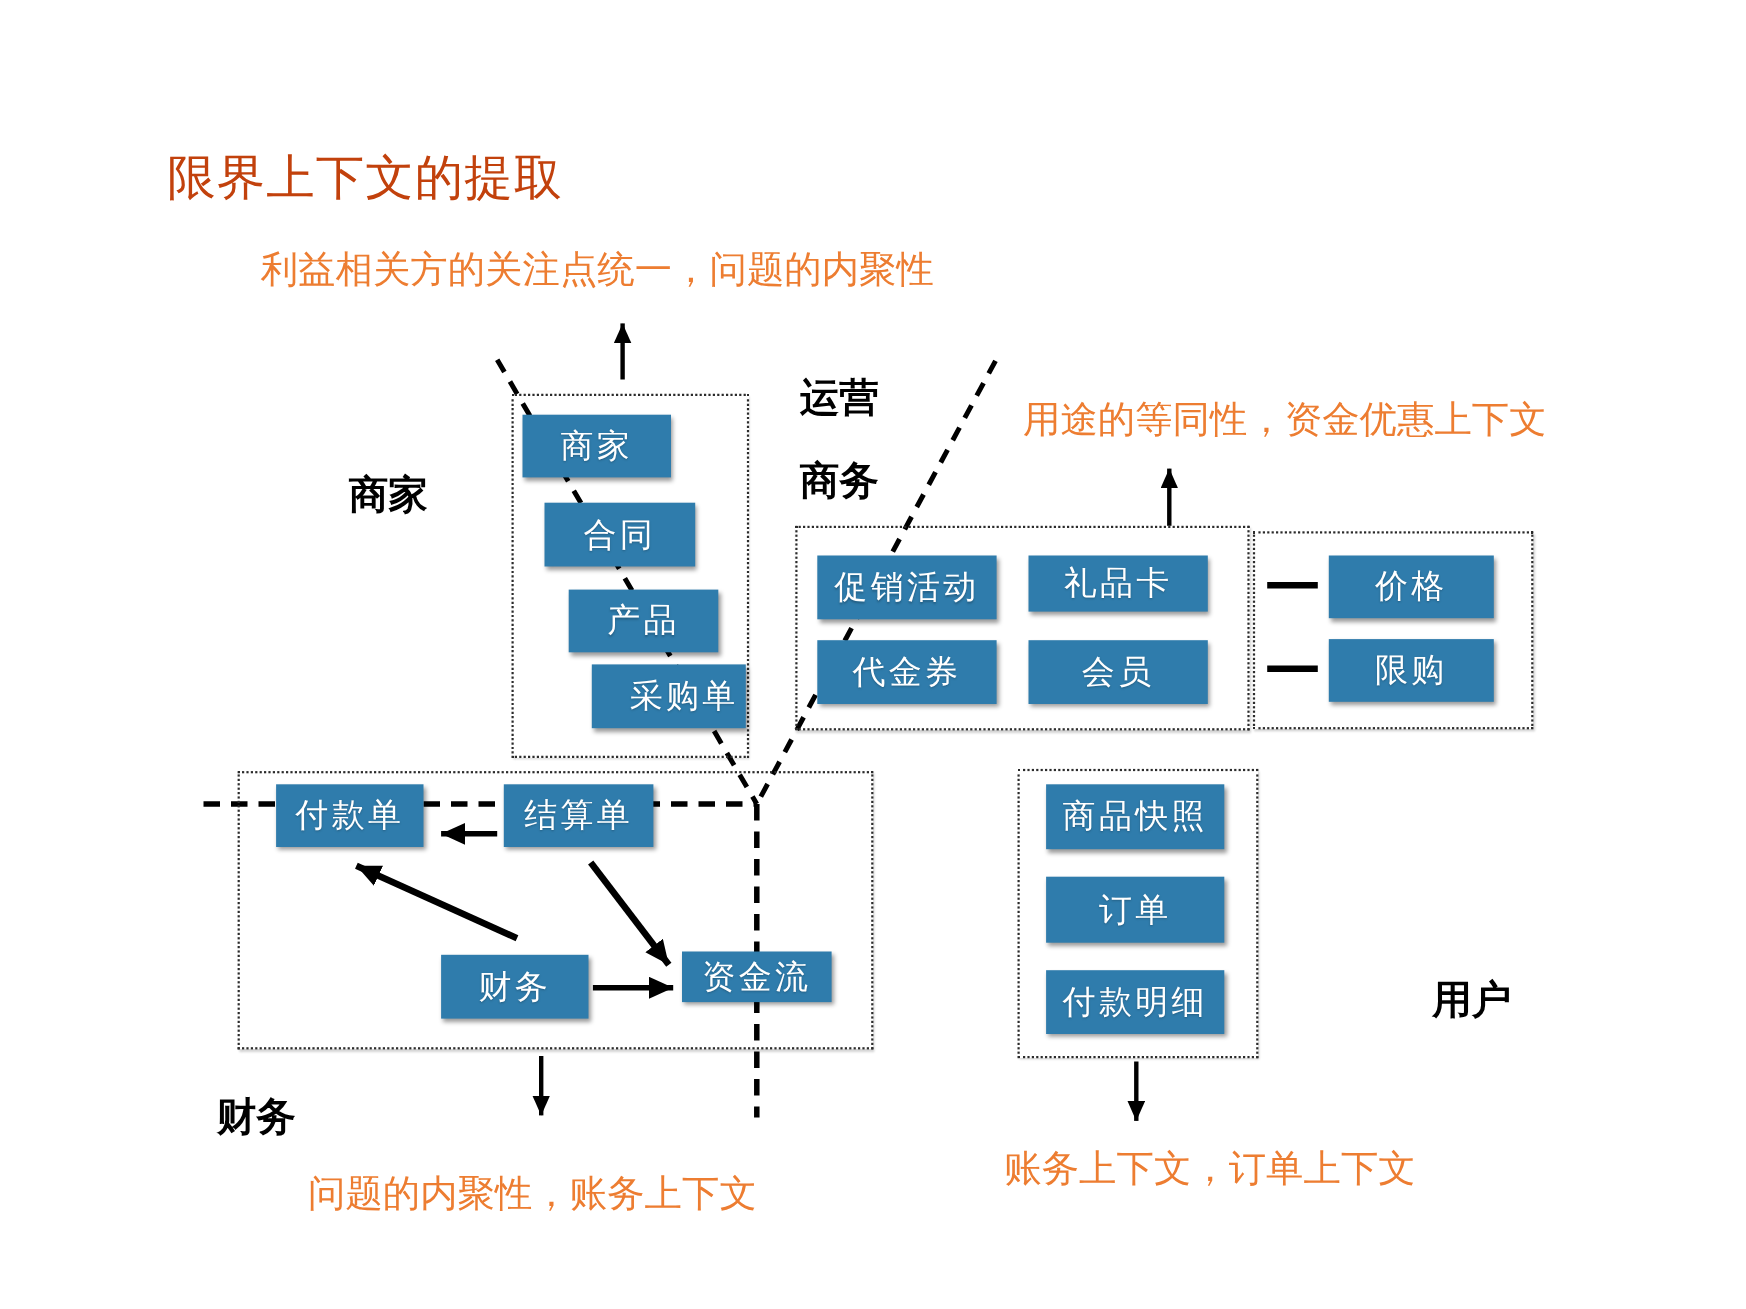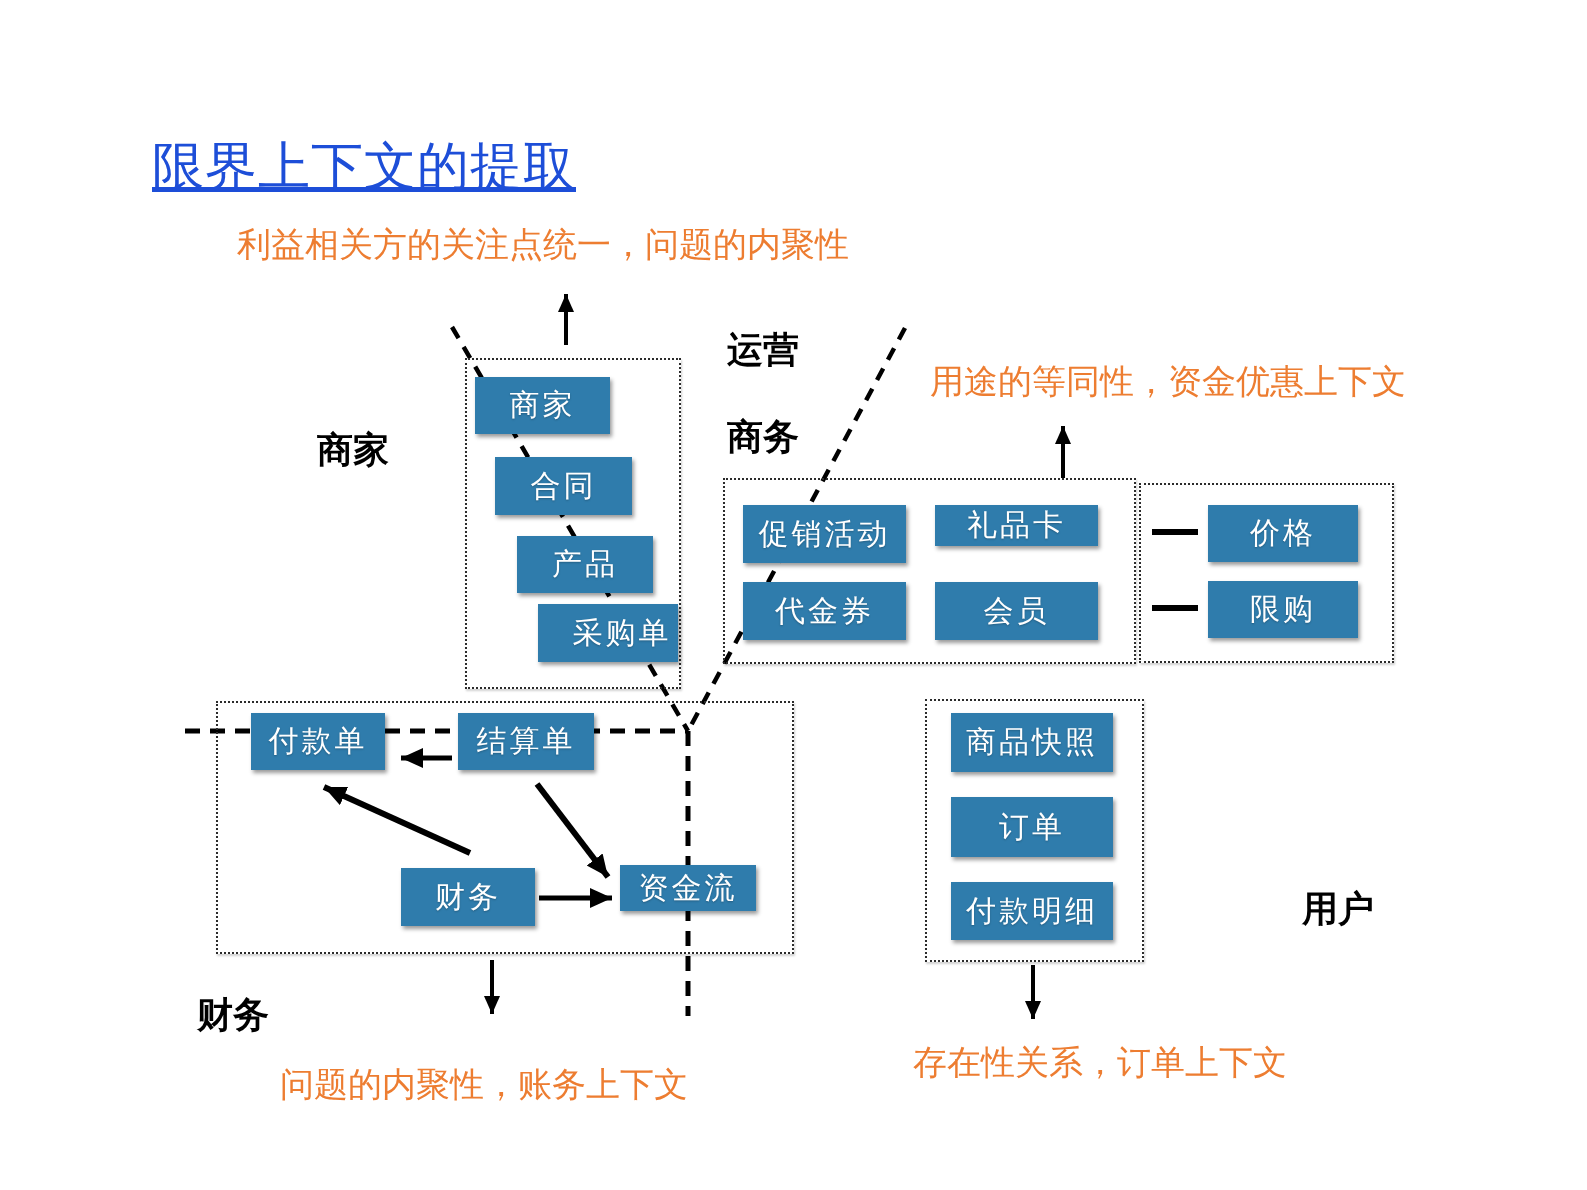"限界上下文的提取" .title { color: #1d4ed8 -> #c2410c; font-size: 52px -> 44px; text-decoration: underline -> none }
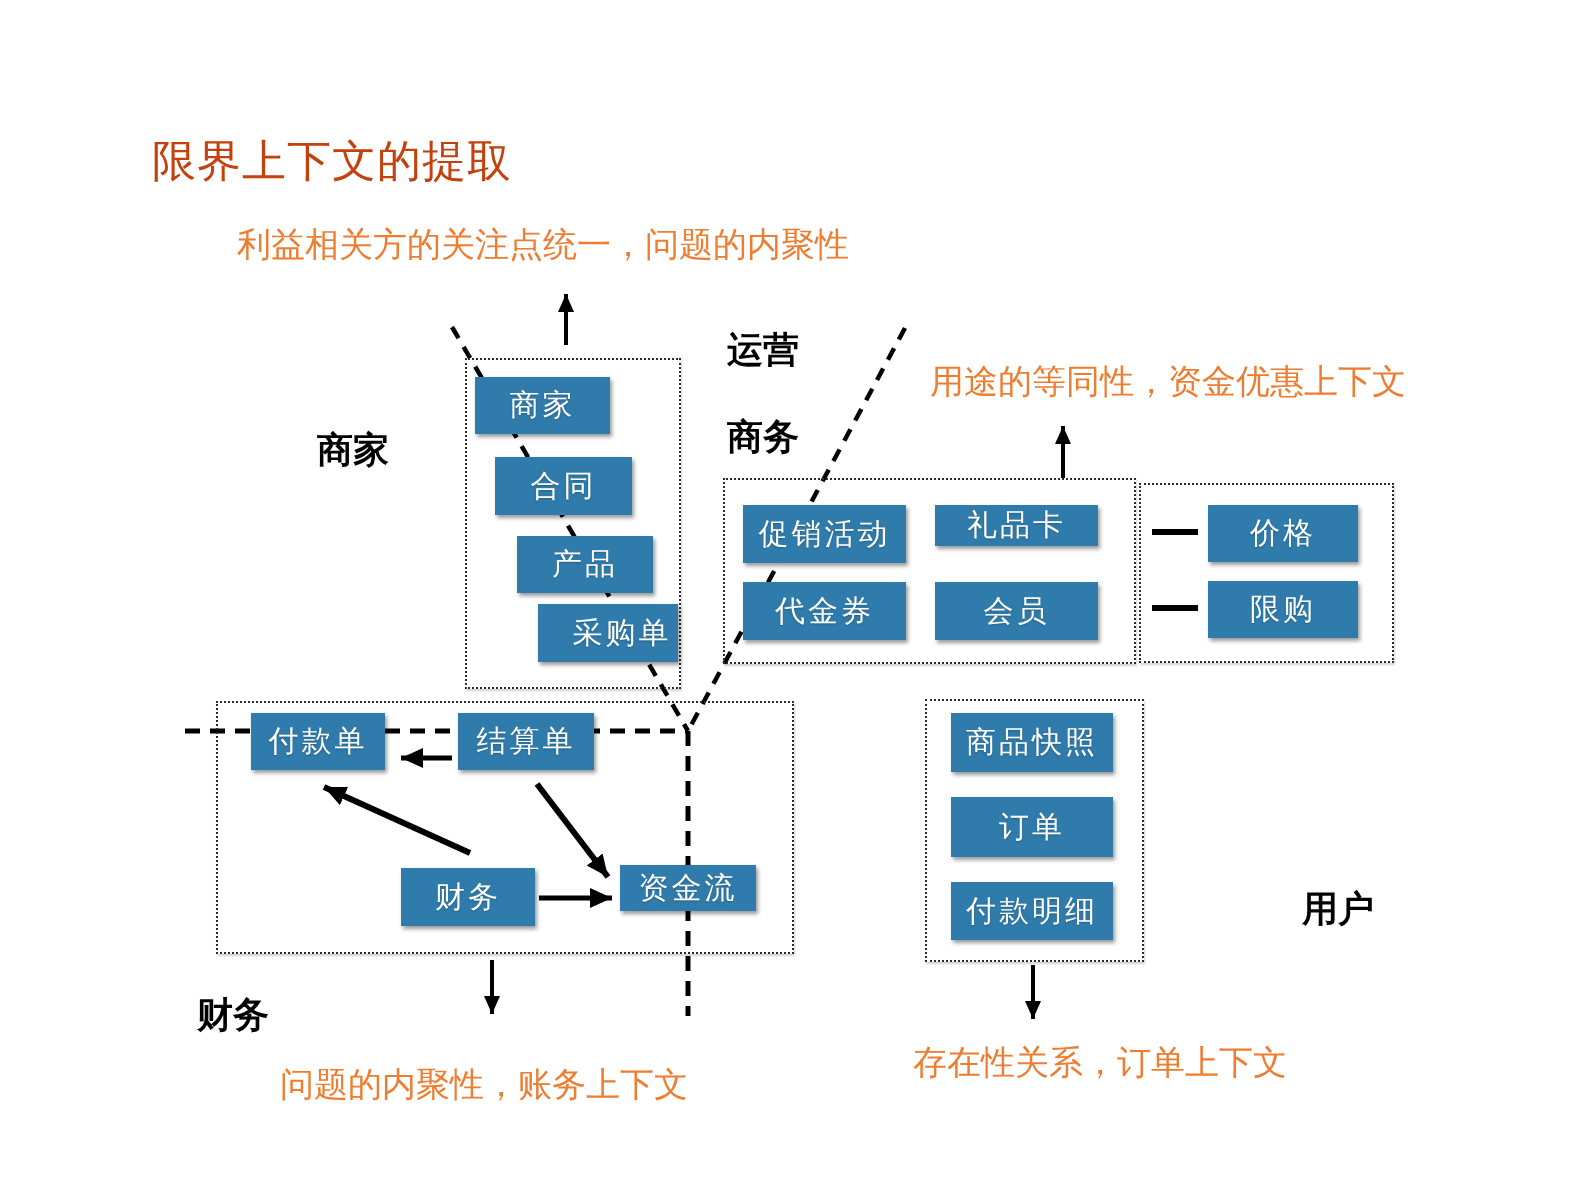"运营" div.big-label { top: 326px -> 338px }
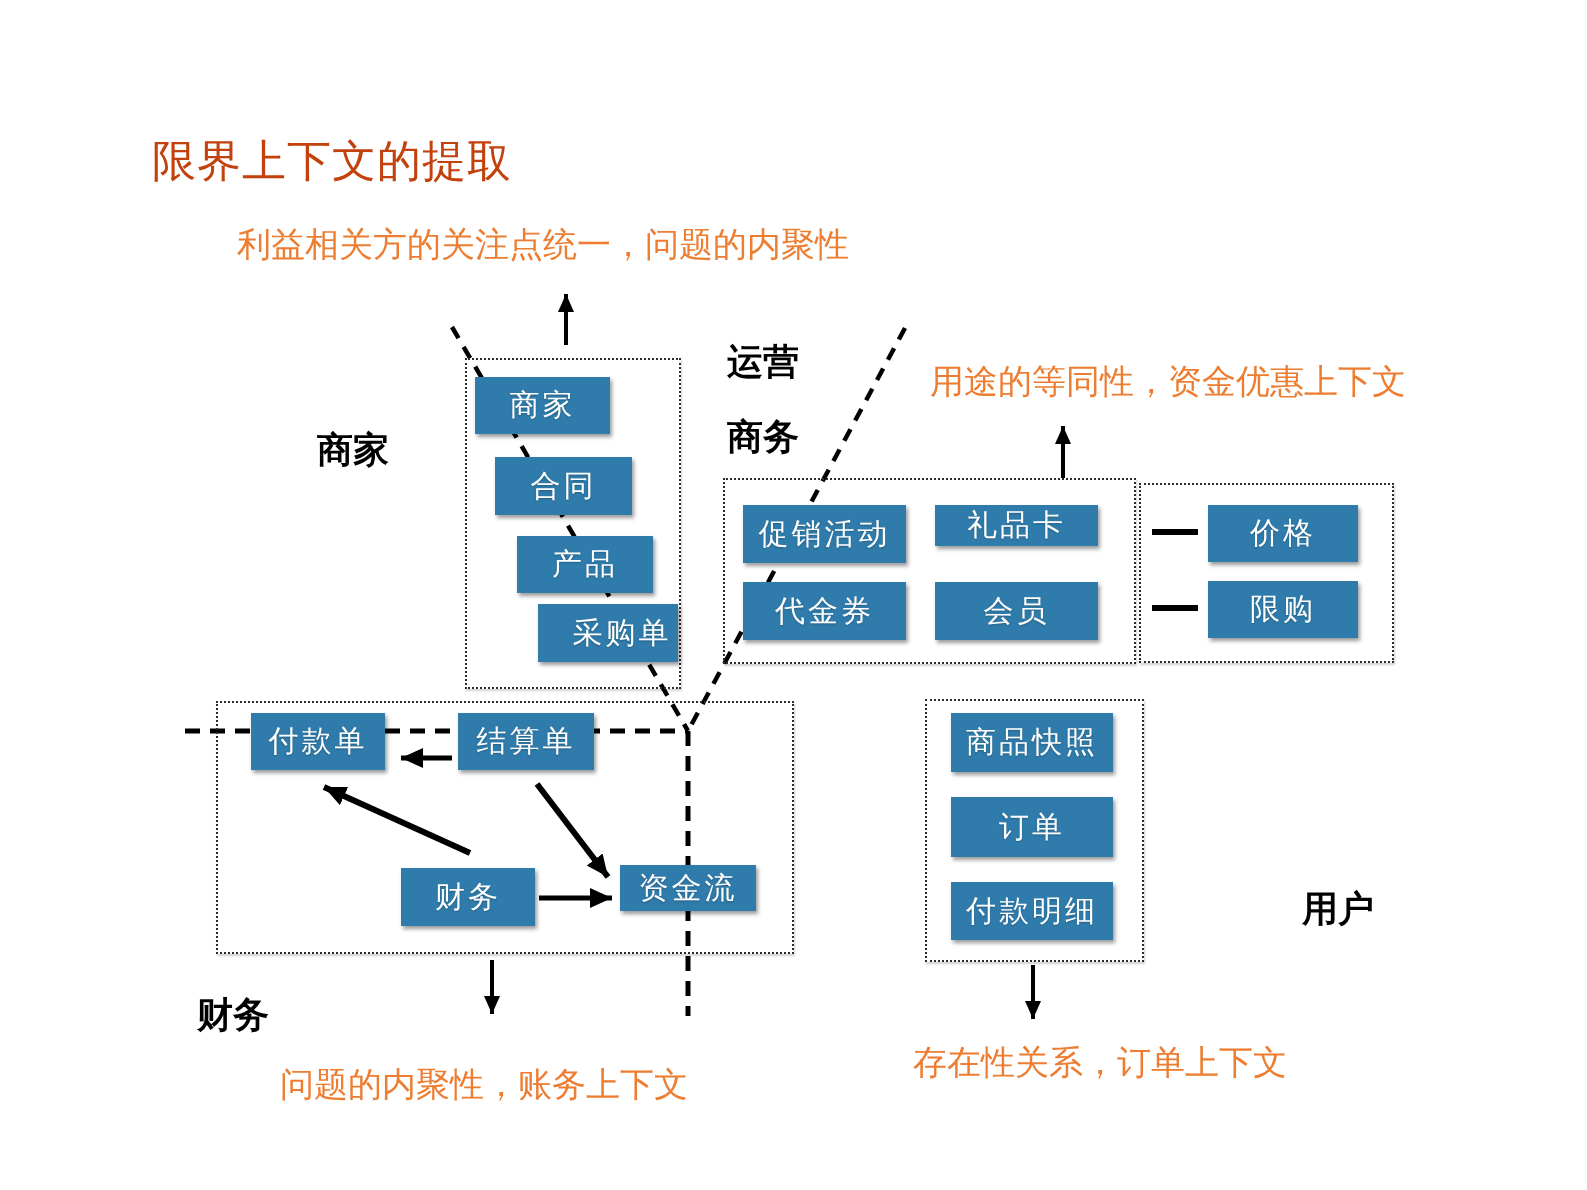"礼品卡" div.node { height: 41px -> 51px }
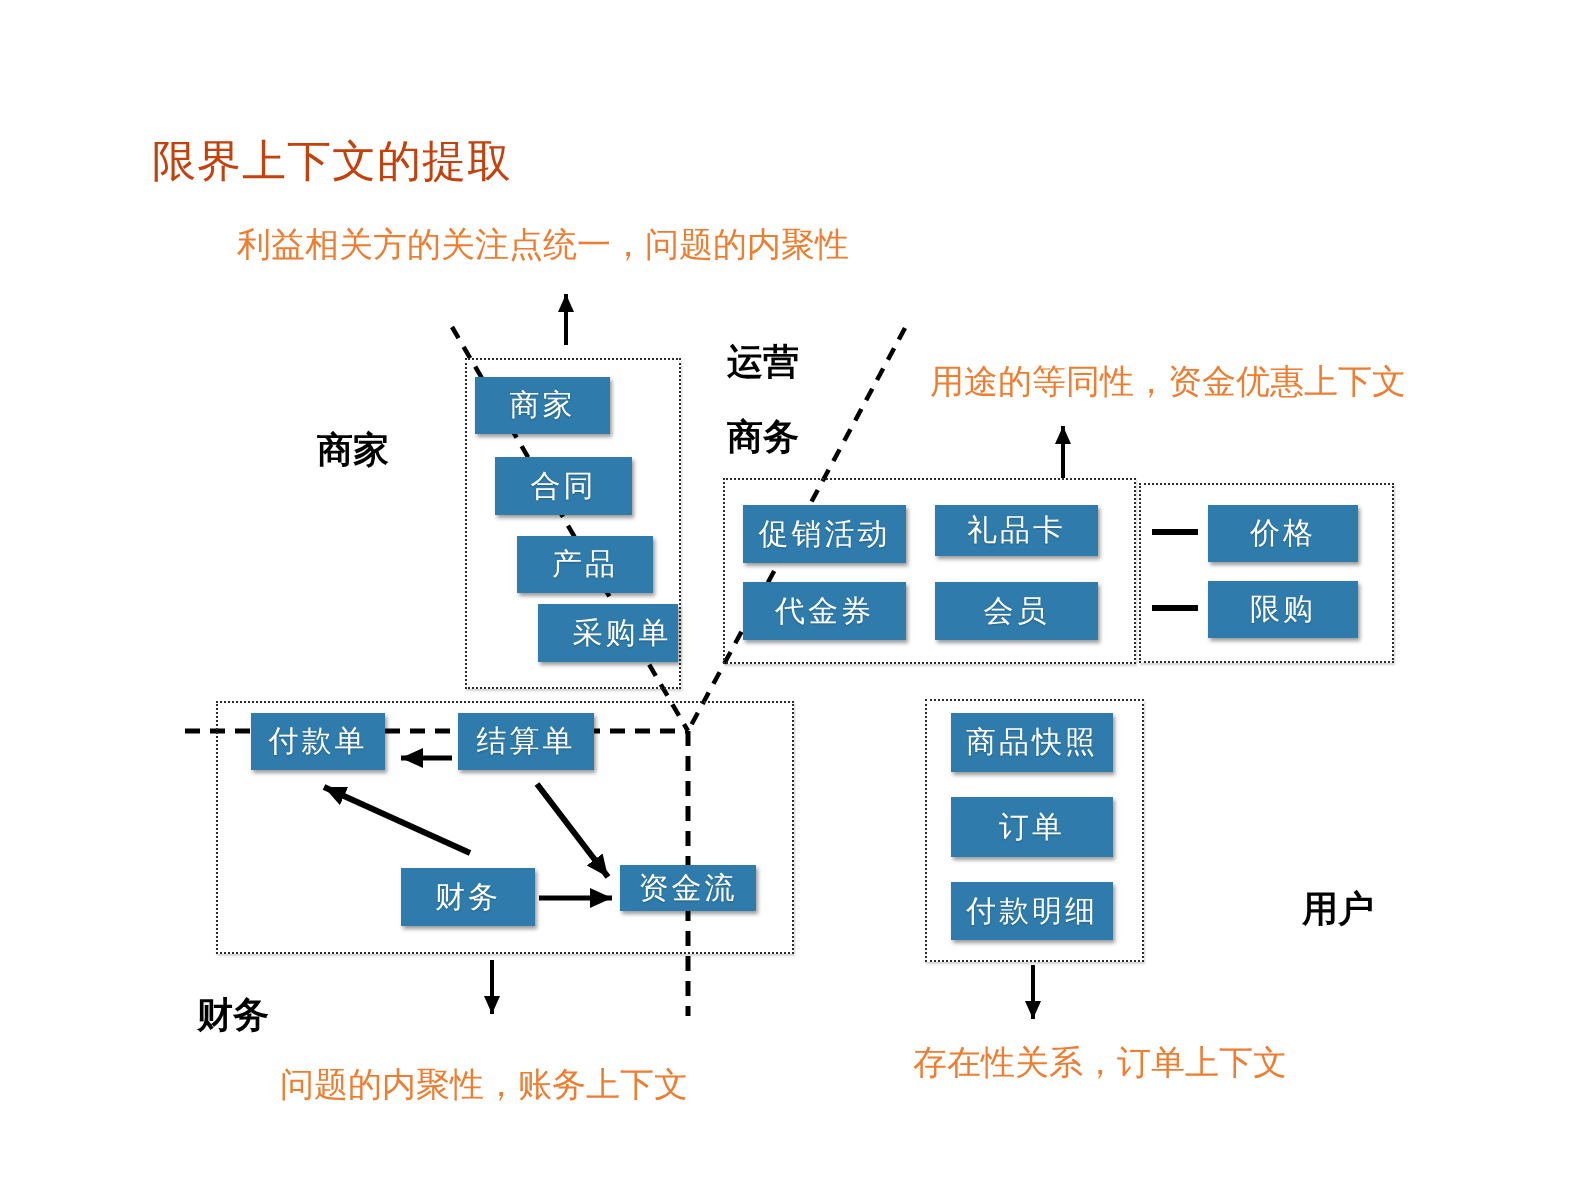"存在性关系，订单上下文" div.annotation { text: 存在性关系 -> 账务上下文 }
